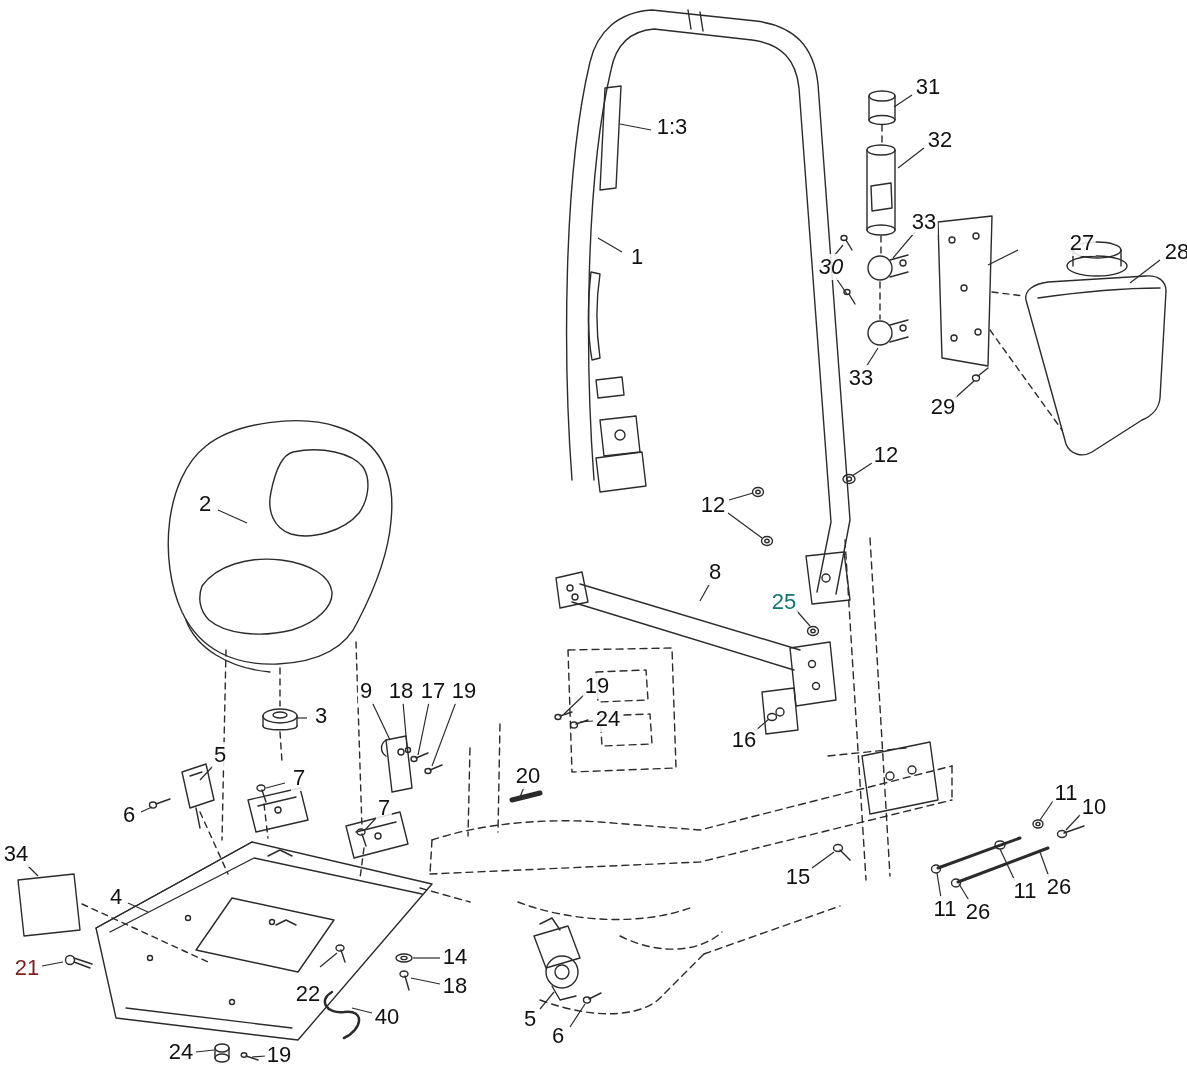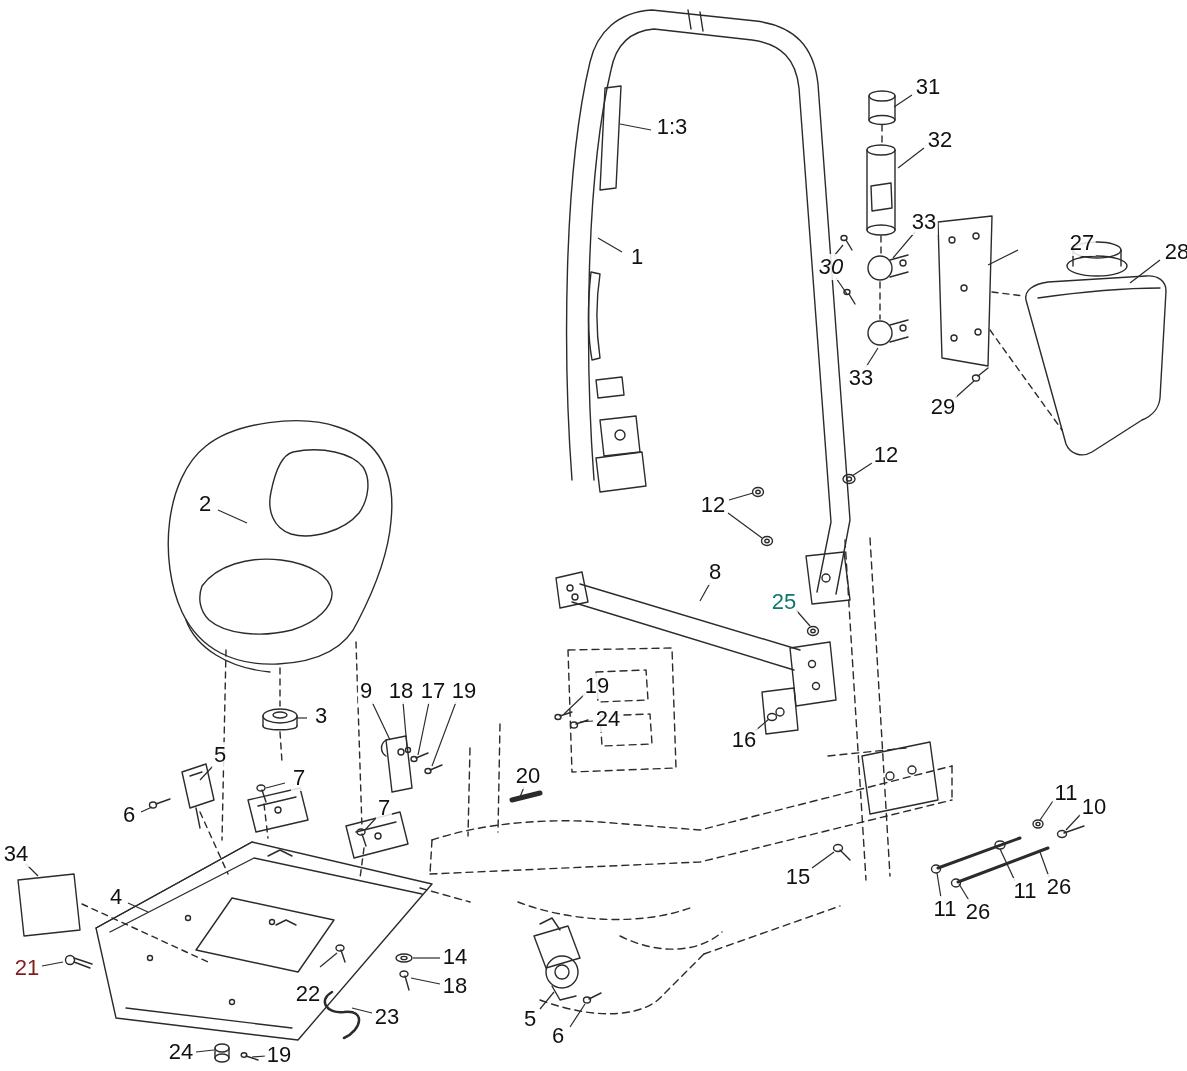"23" div.callout { text: 23 -> 40 }
